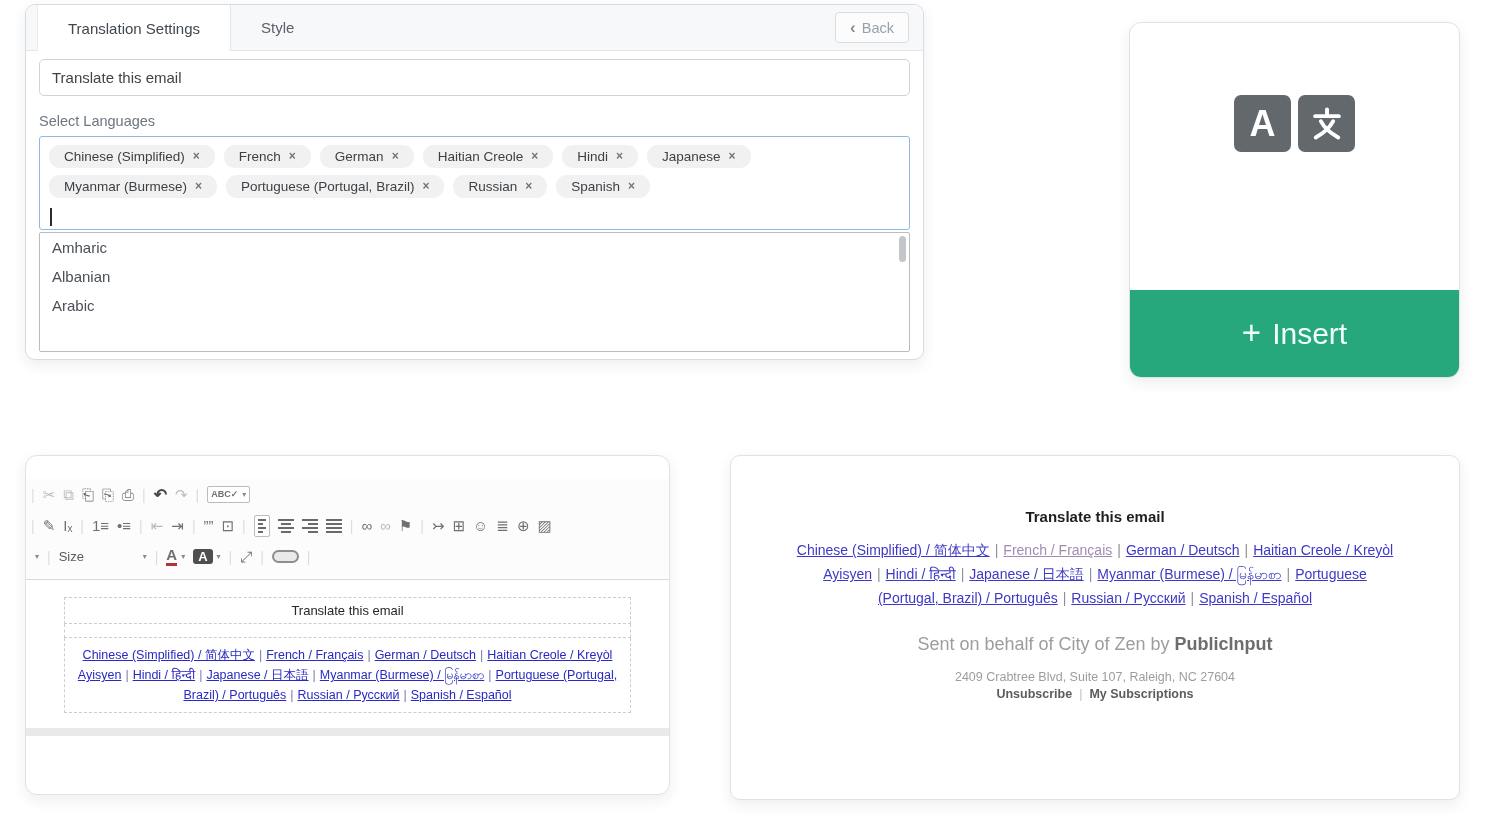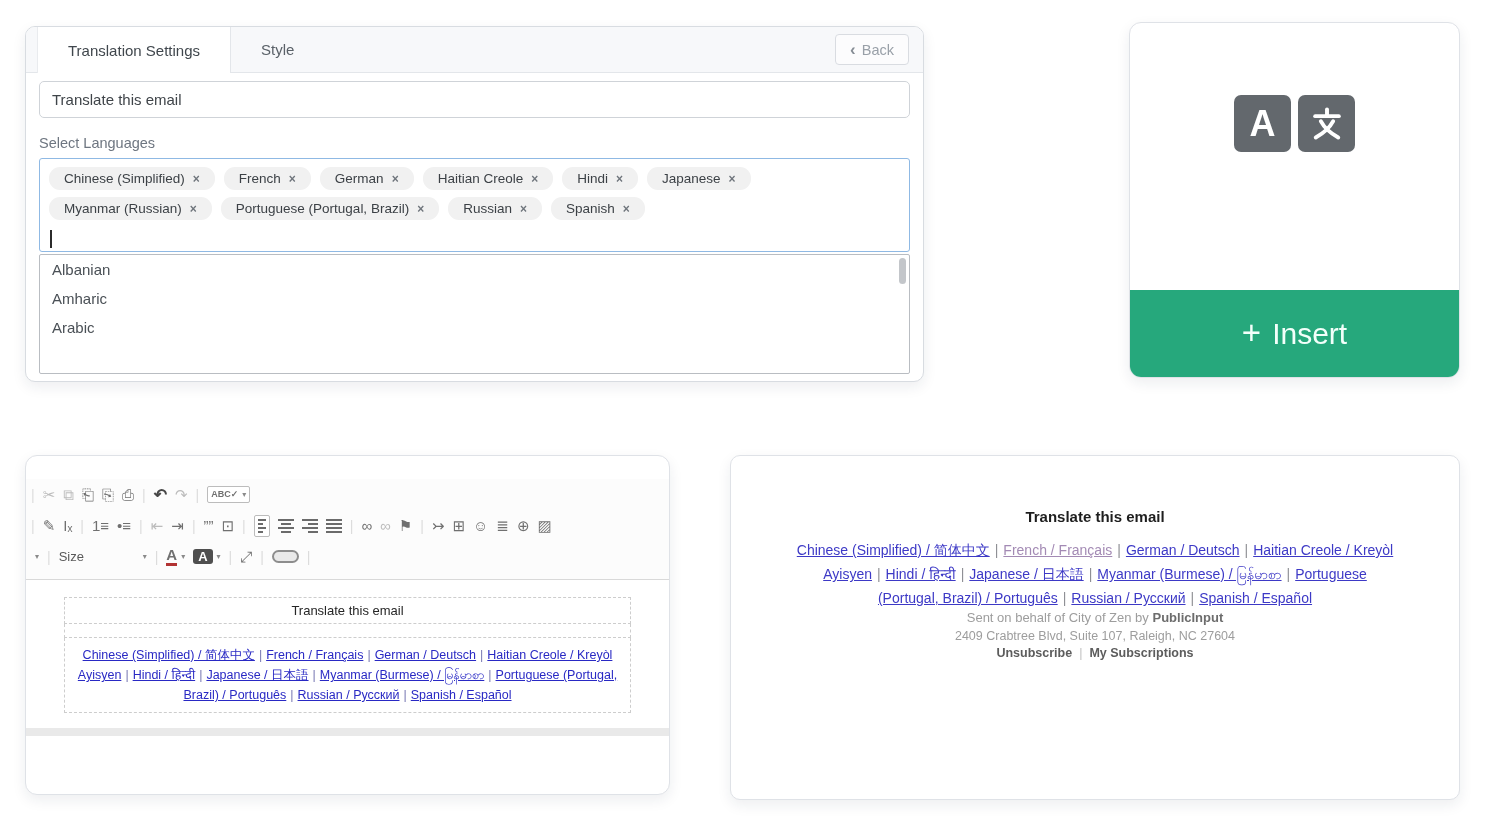"Translation Settings" #settings { top: 26px -> 4px }
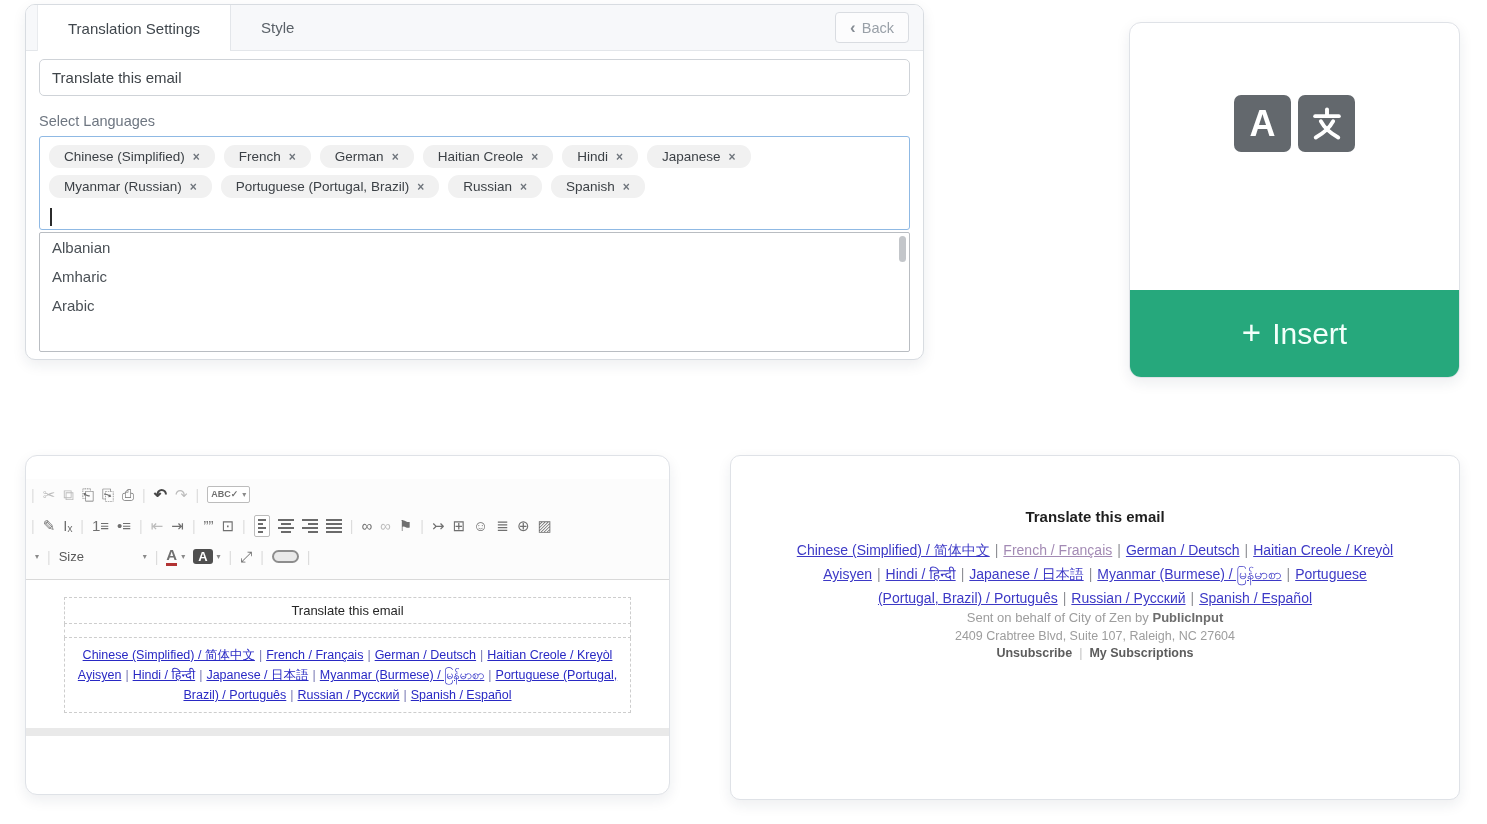"Chinese (Simplified)" .tag { align-items: center -> none }
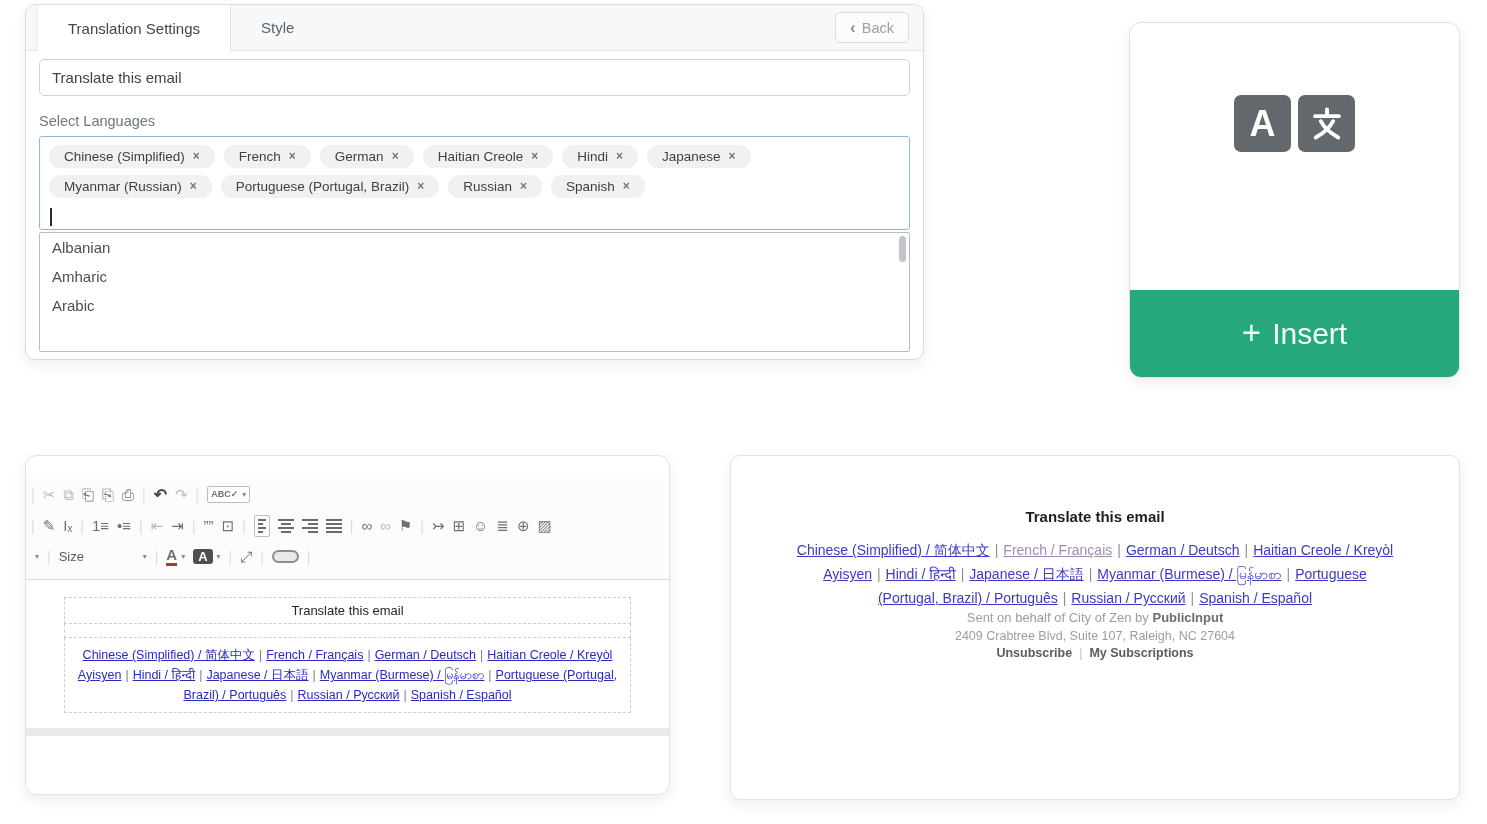"Myanmar (Russian)" span.tag-label { text: Russian -> Burmese }
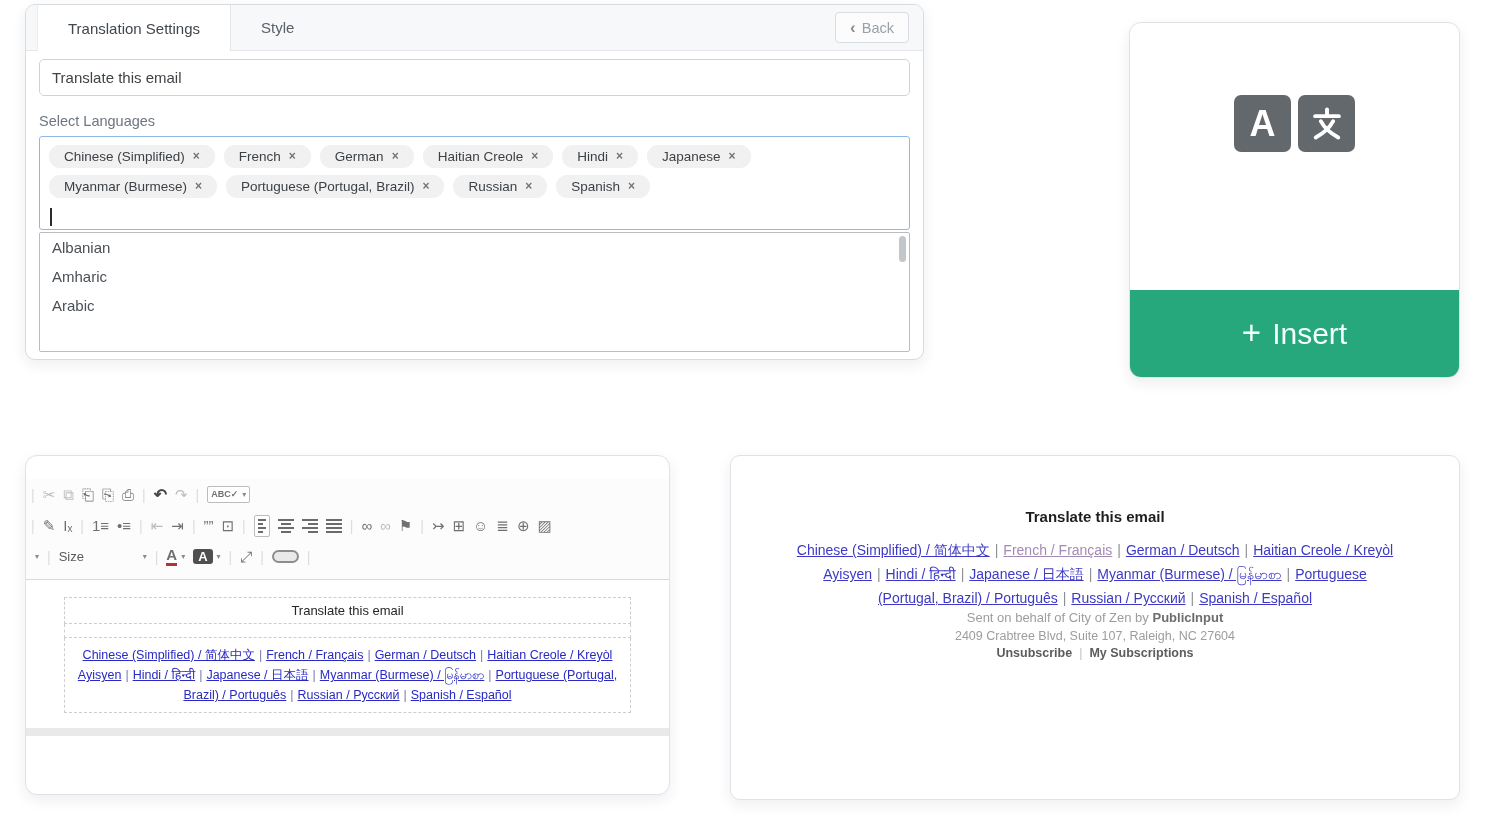"Albanian" div.dd-item { order: before "Amharic" -> after "Amharic" }
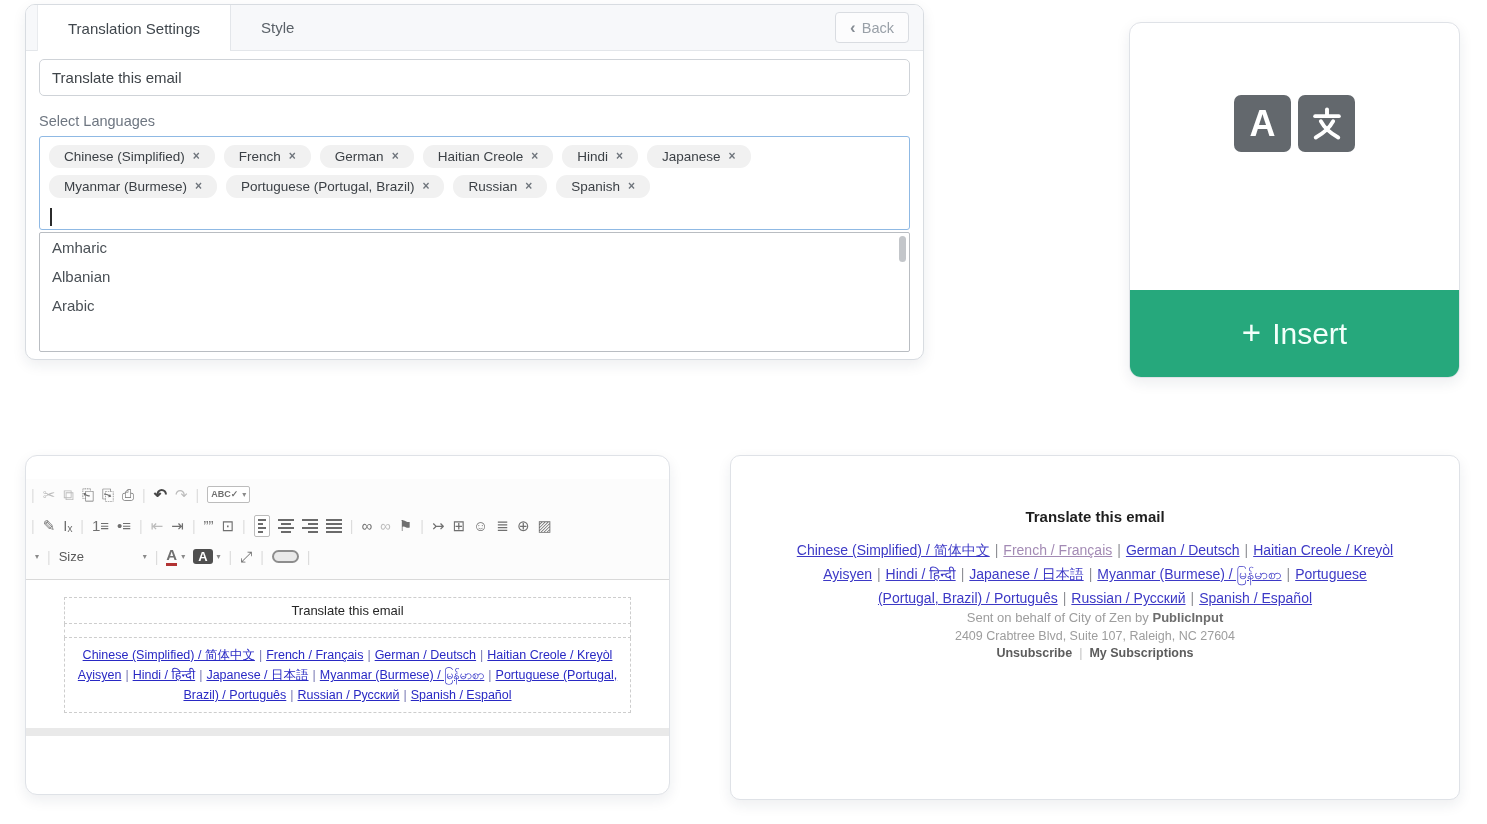"Sent on behalf of City" .p-sent { font-size: 13px -> 18px; margin-top: none -> 24px }
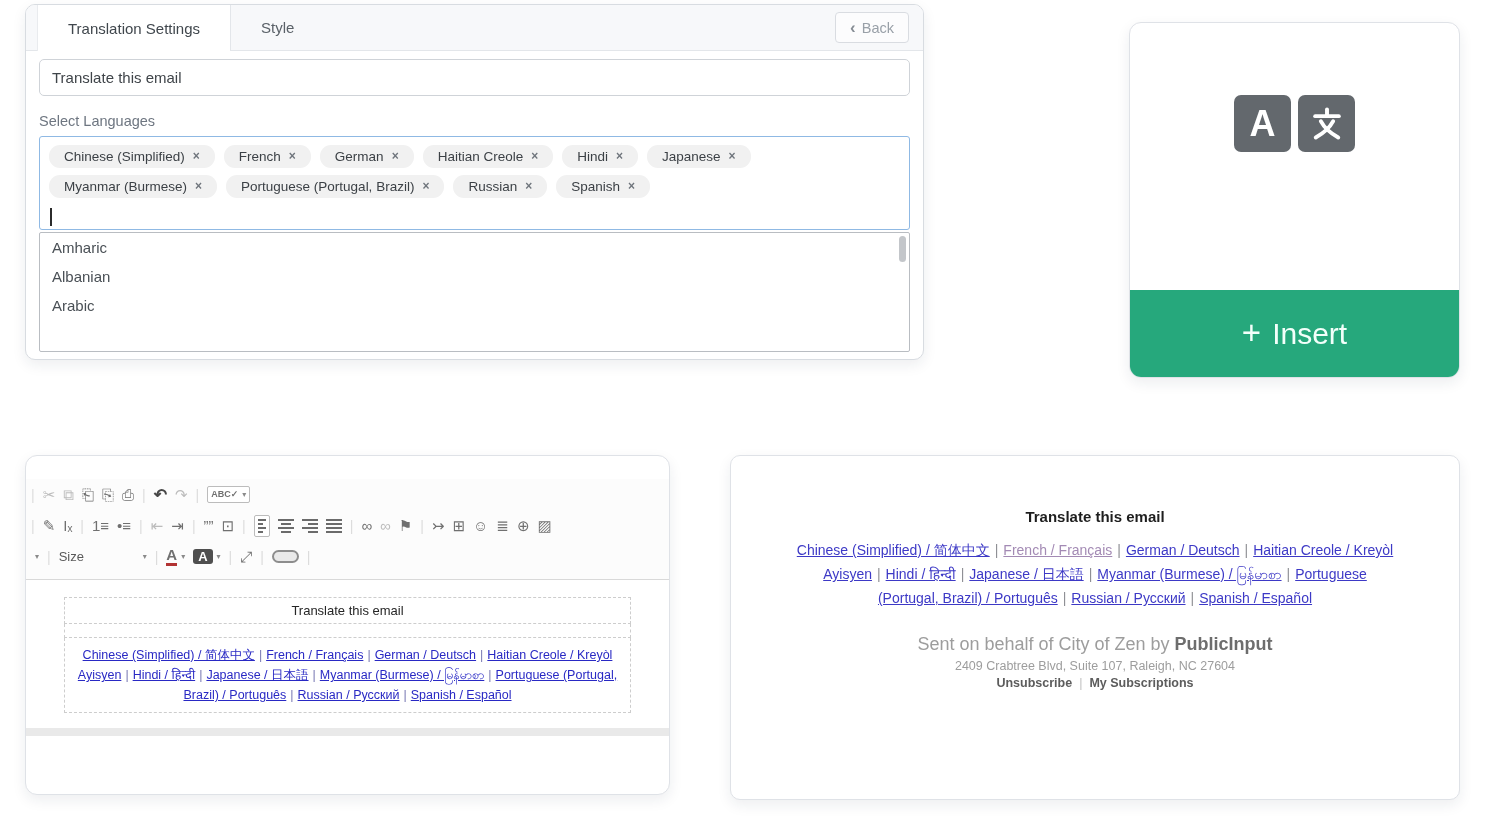"2409 Crabtree Blvd, Suite 107," .p-addr { margin-top: 4px -> 15px }
